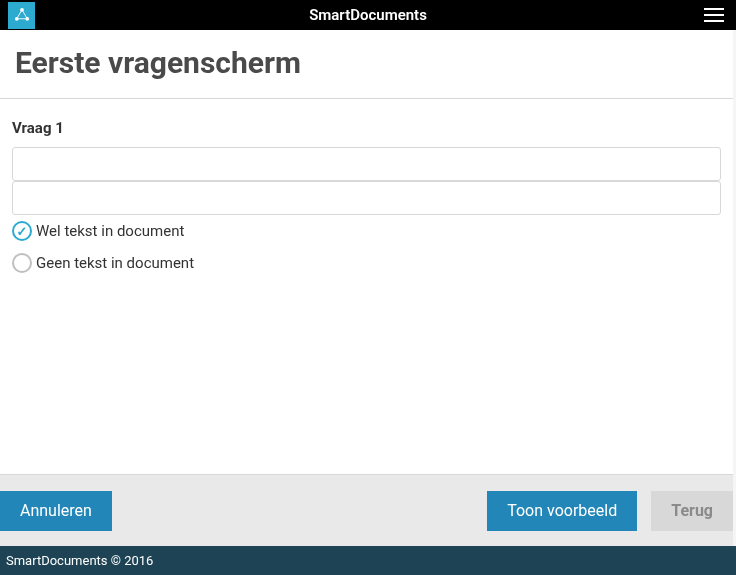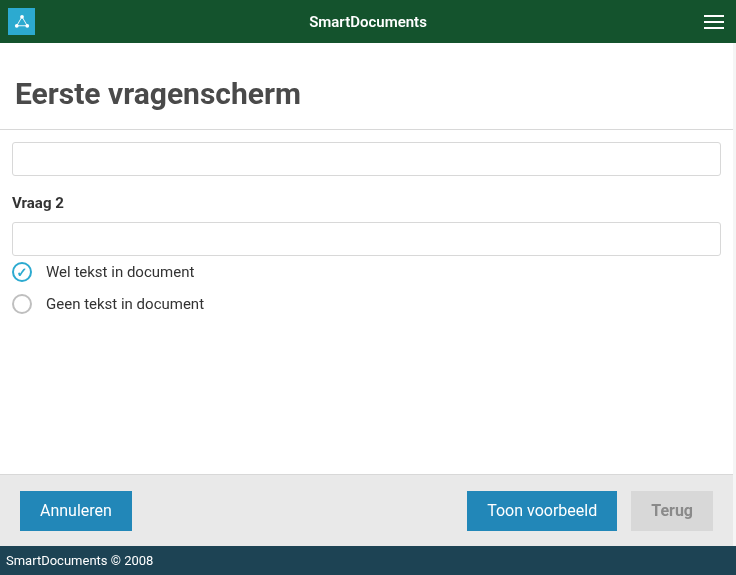"SmartDocuments" .header { background: #14532d -> #000000; height: 43px -> 30px }
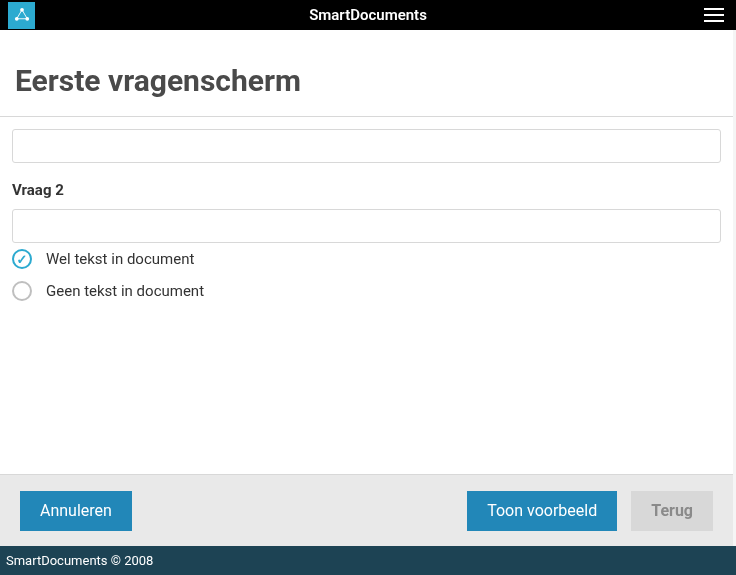"Eerste vragenscherm" .page-title { padding: 33px 15px 18px -> 15px 15px 18px }
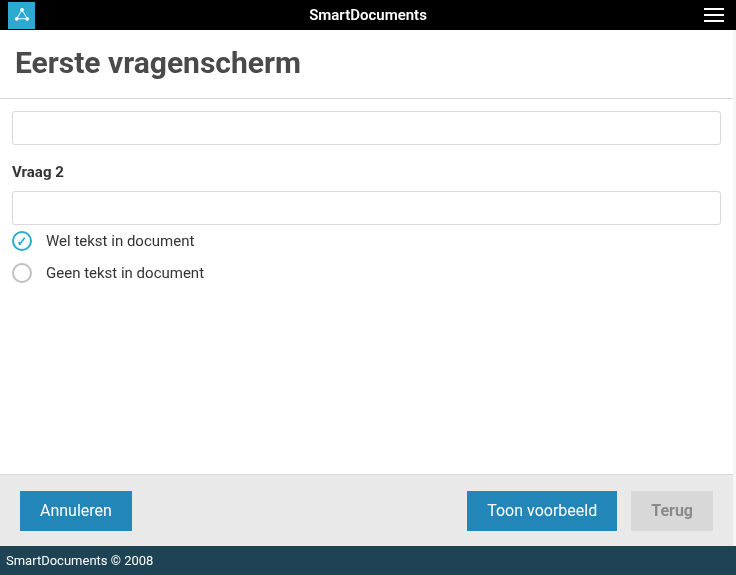"Vraag 1" div.label { html: none -> <div>Vraag 1</div> }
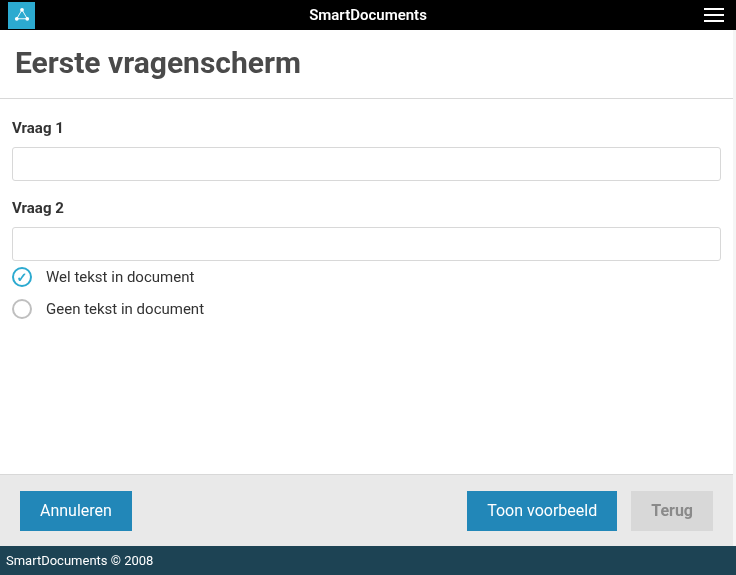"Vraag 2" div.label { html: <div>Vraag 2</div> -> none }
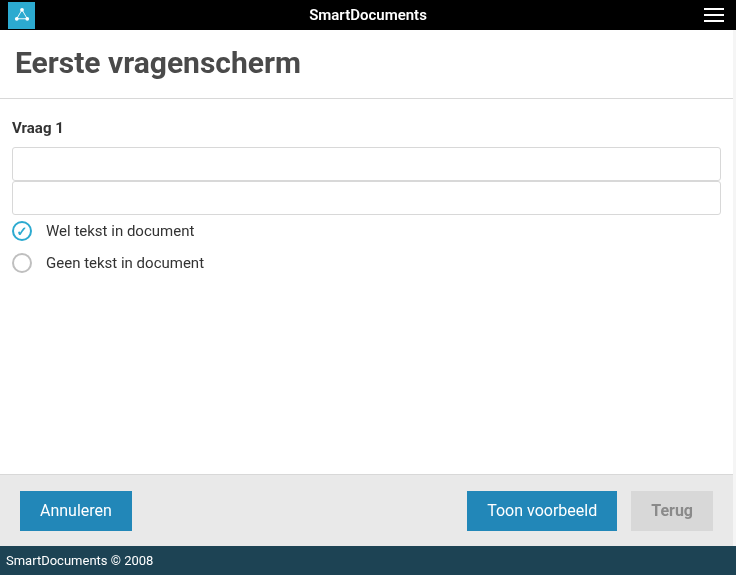"Wel tekst in document" .radio-row { gap: 14px -> 4px }
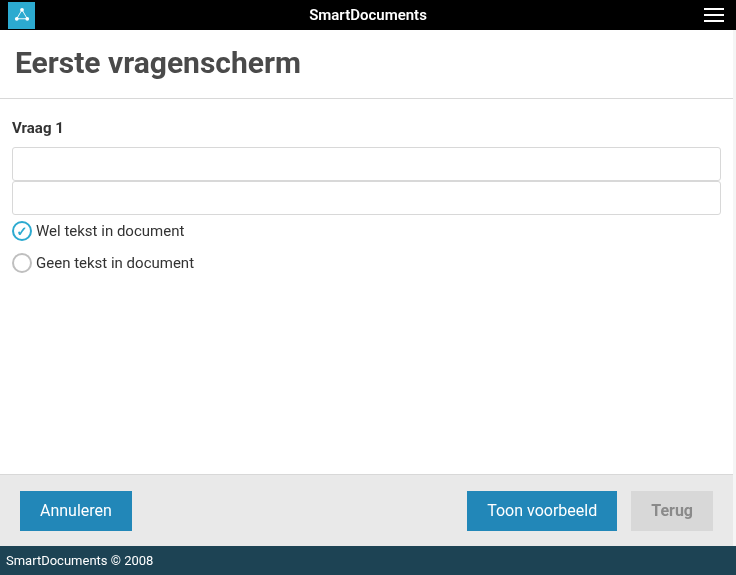"Annuleren" .buttonbar { padding: 0 20px -> 0 0 }
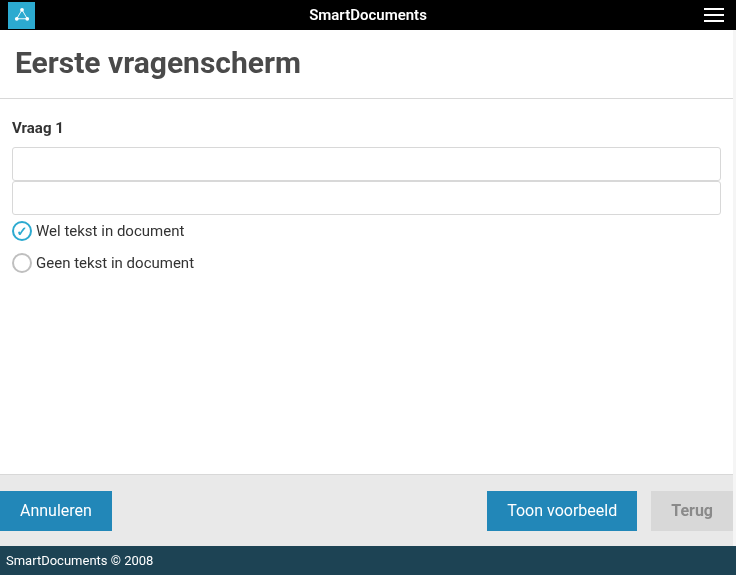"SmartDocuments © 2008" span { text: 2008 -> 2016 }
